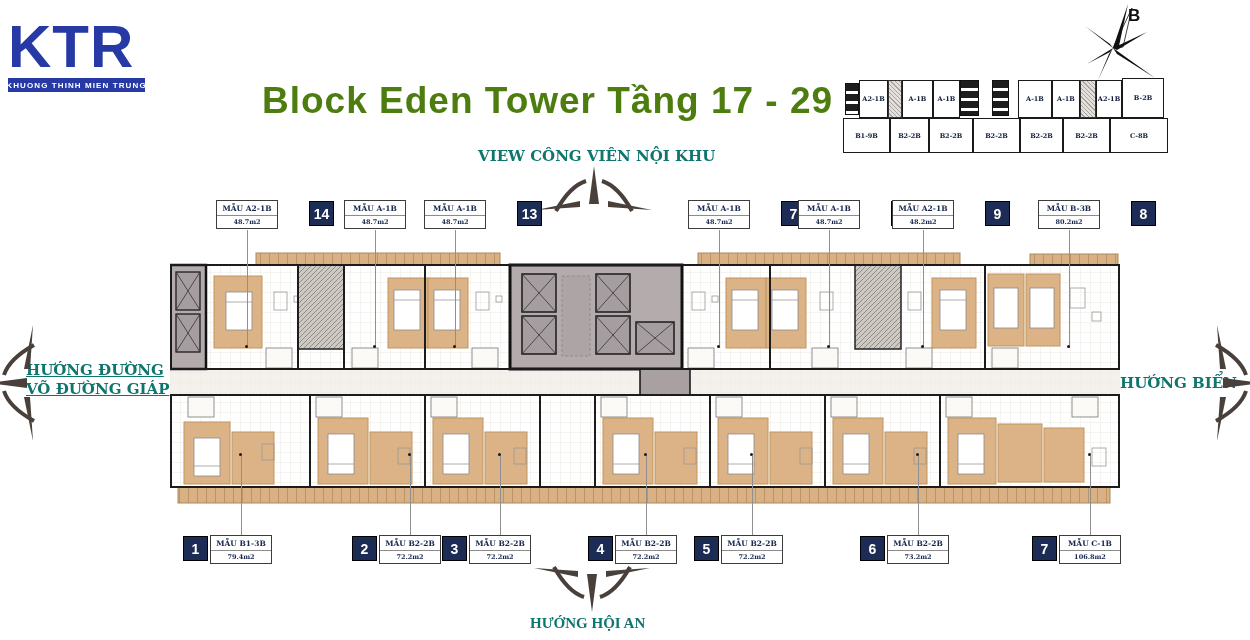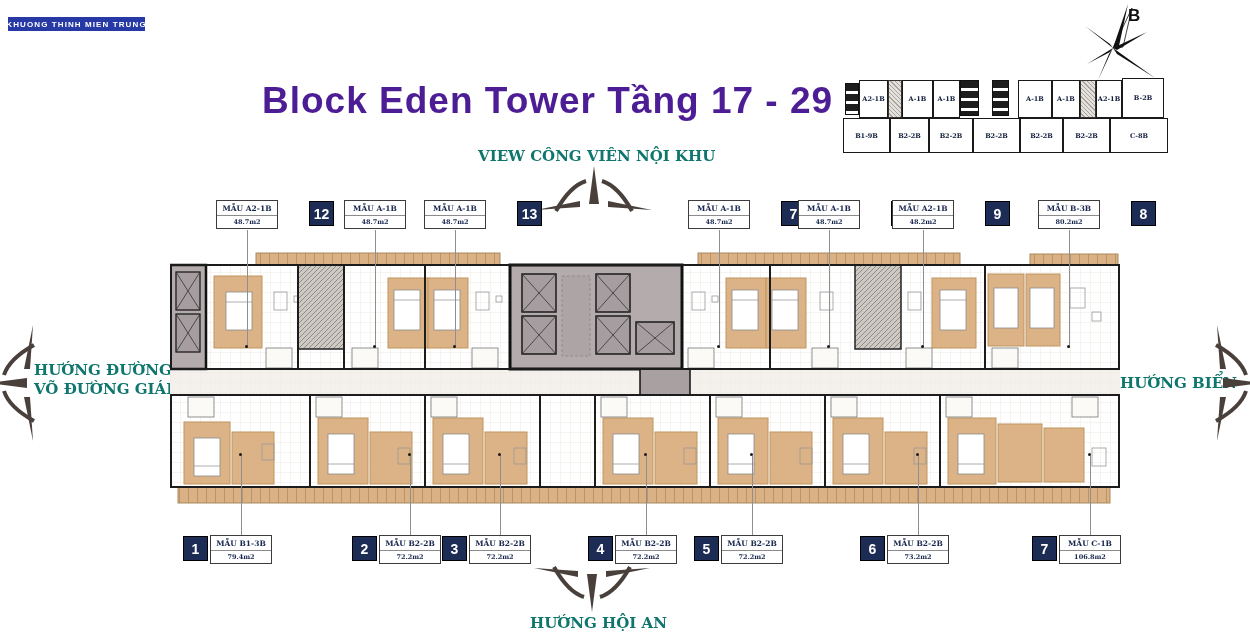"KTR" div.logo-ktr { html: none -> <div>KTR</div> }
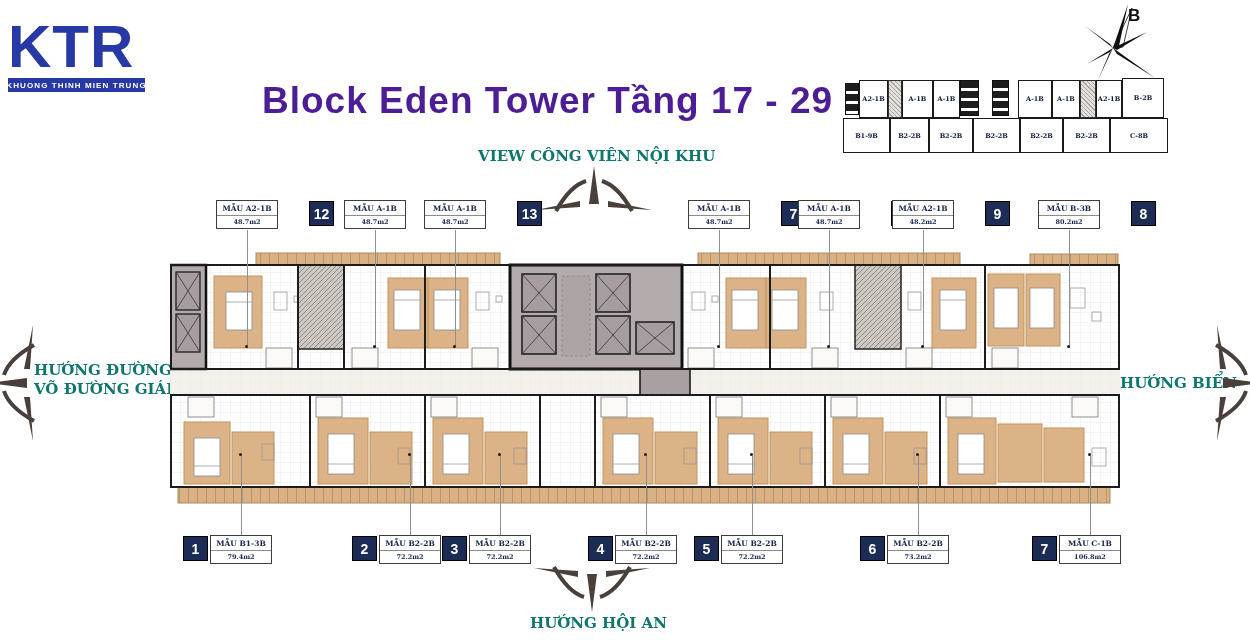"Block Eden Tower Tầng 17" .title { color: #4c1d95 -> #4d7c0f }
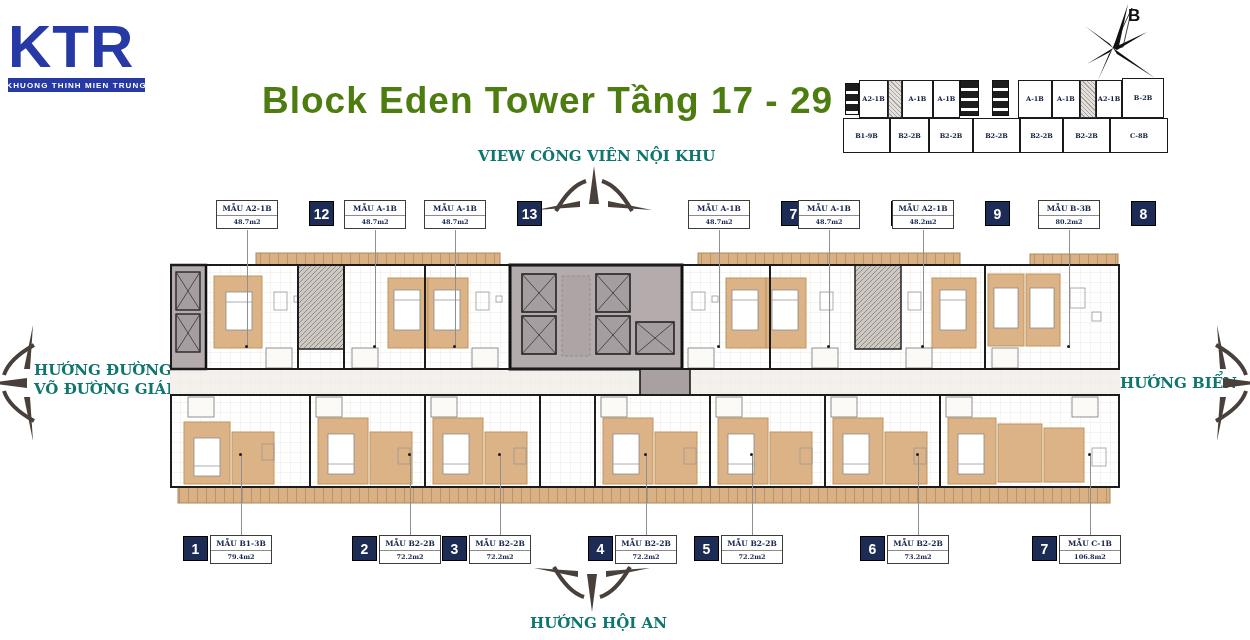"12" div.unum { text: 12 -> 14 }
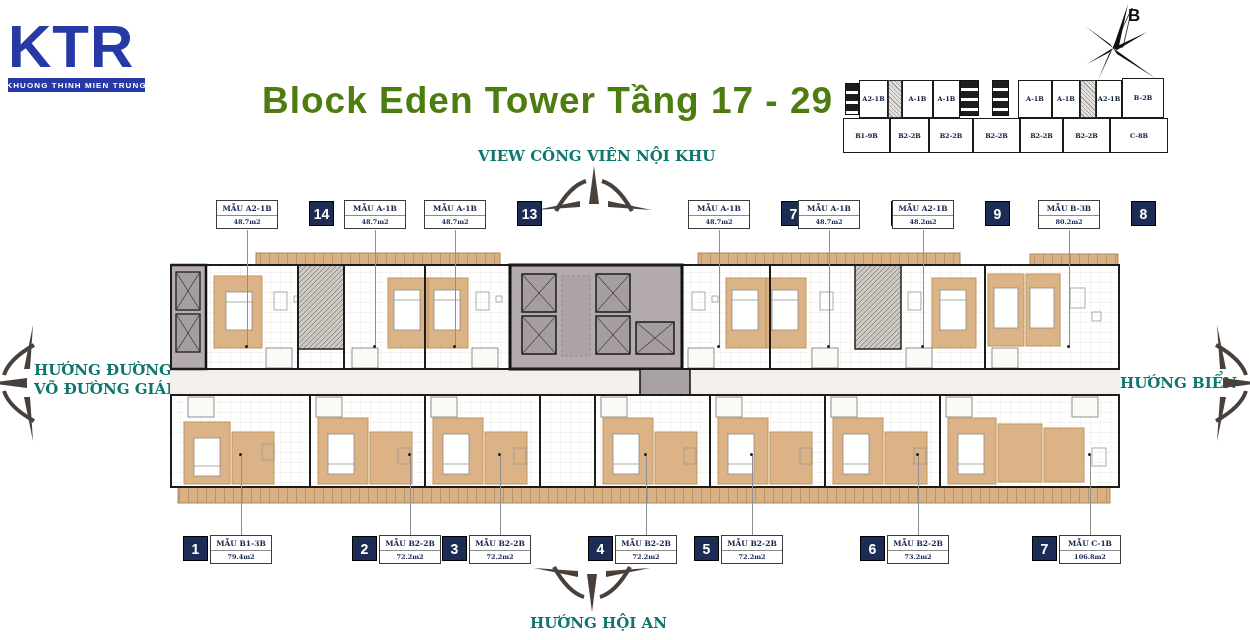"HƯỚNG ĐƯỜNG" div.dir { left: 34px -> 26px; text-decoration: none -> underline }
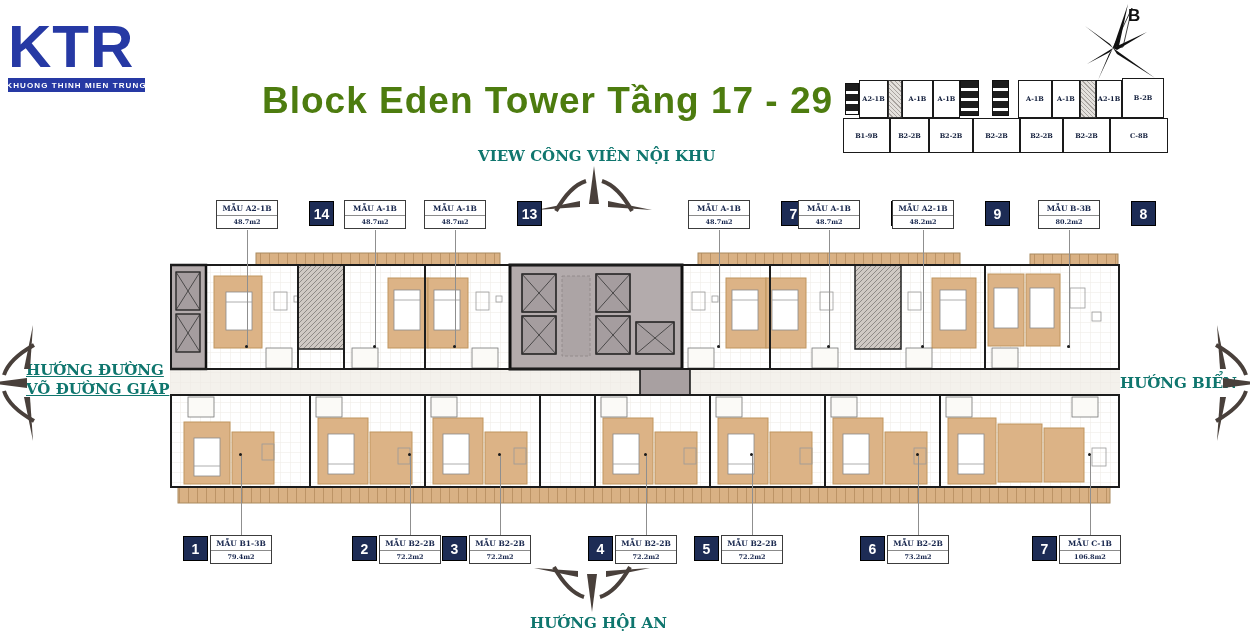"HƯỚNG HỘI AN" div.dir { font-family: none -> Liberation Serif, serif }
